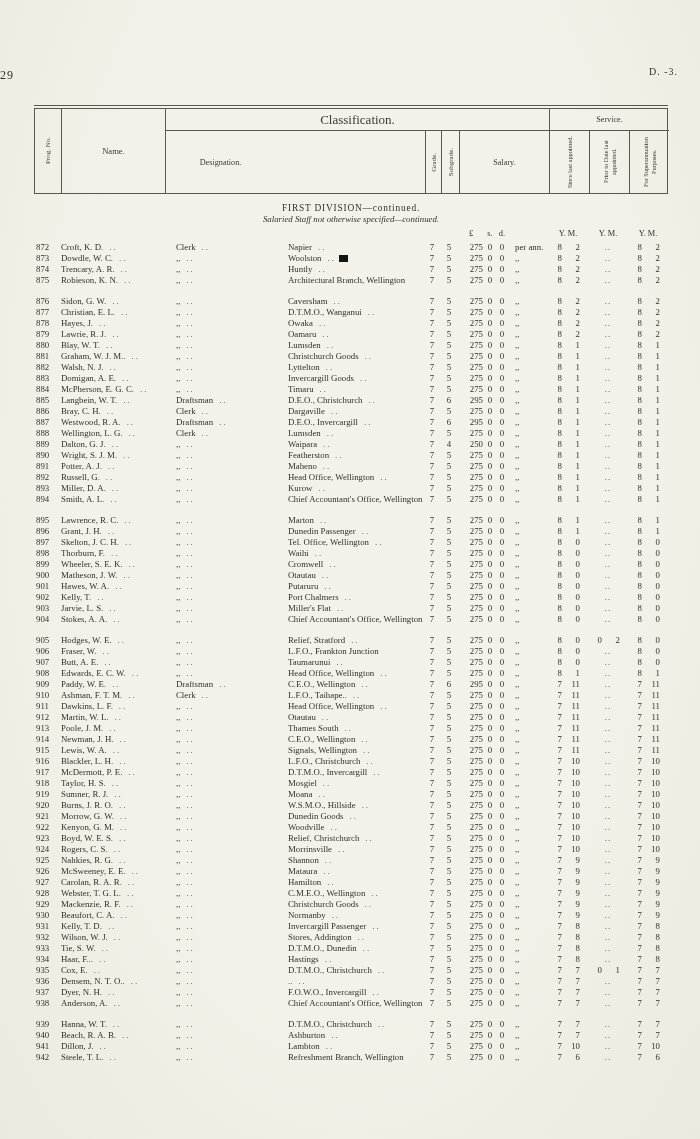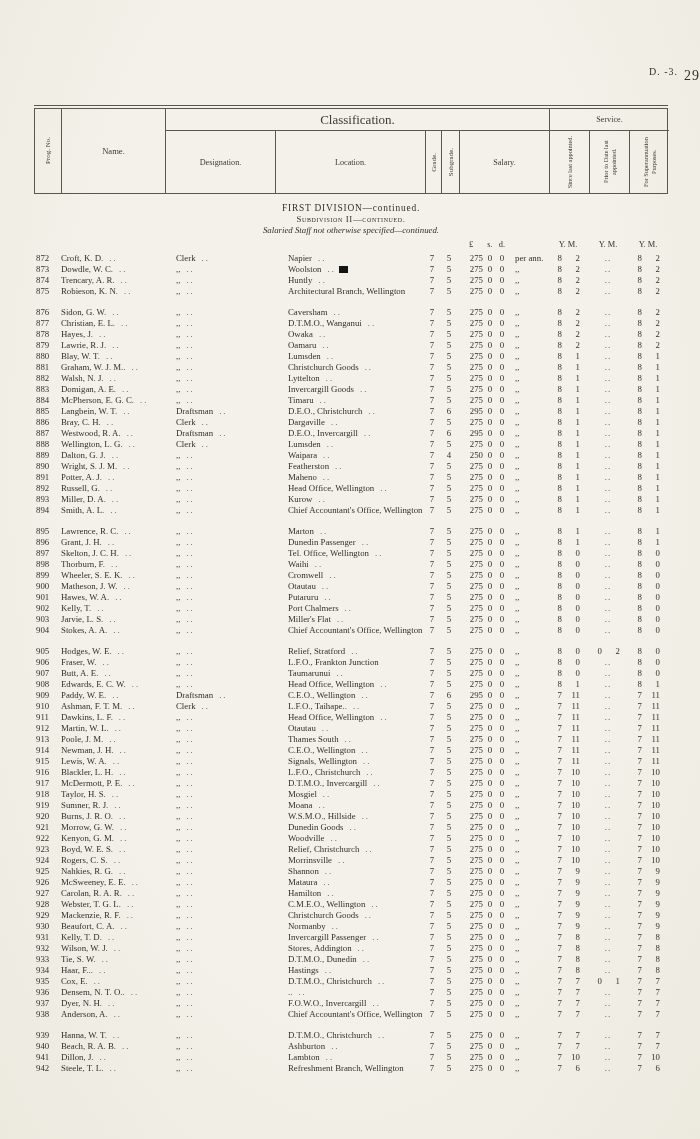"29" .pagenum { font-size: 14px -> 12px; text-align: right -> left }
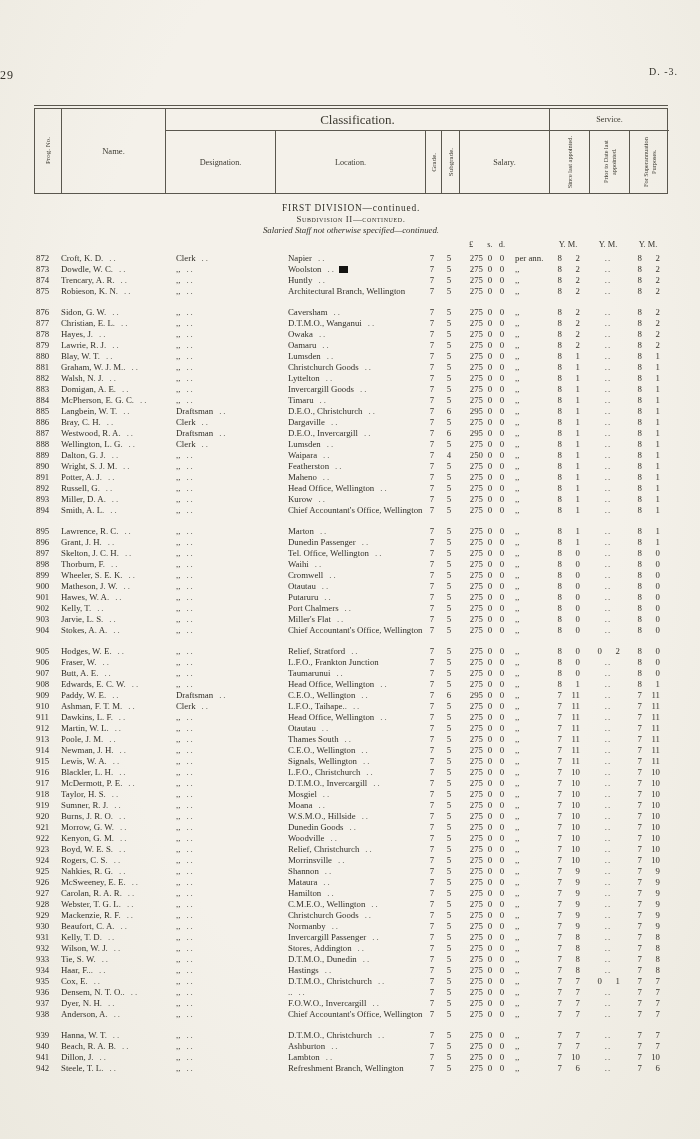"Location." div.hc { html: <div>Location.</div> -> none }
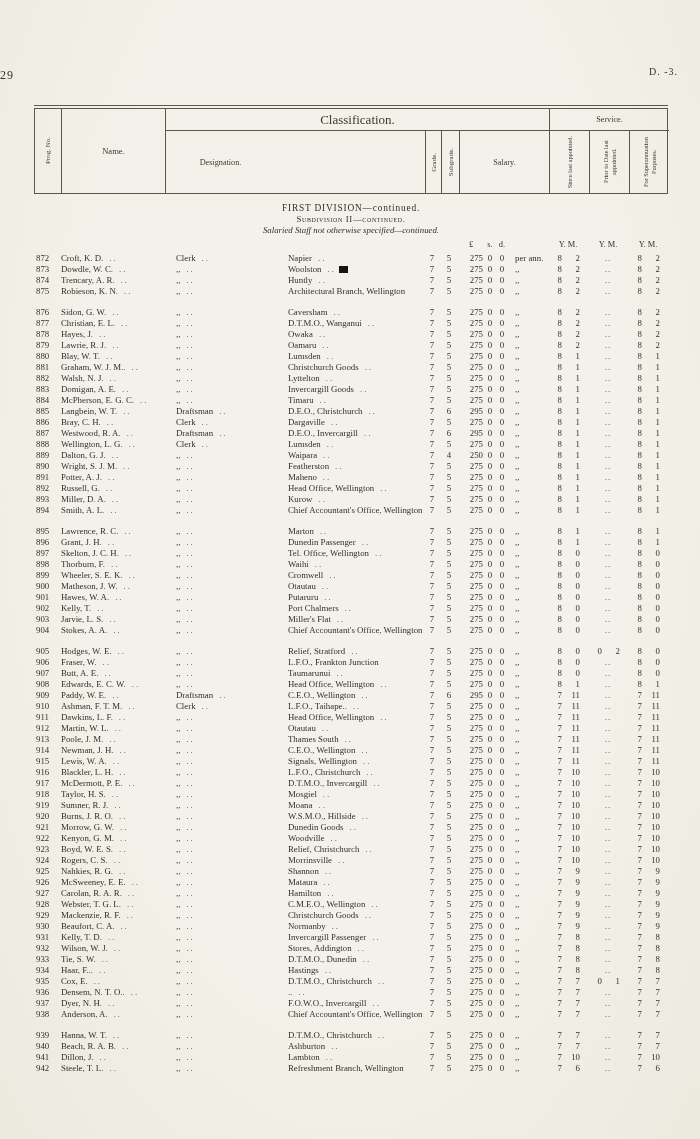"Subdivision II—continued." div.sec { html: <div>Subdivision II—continued.</div> -> none }
